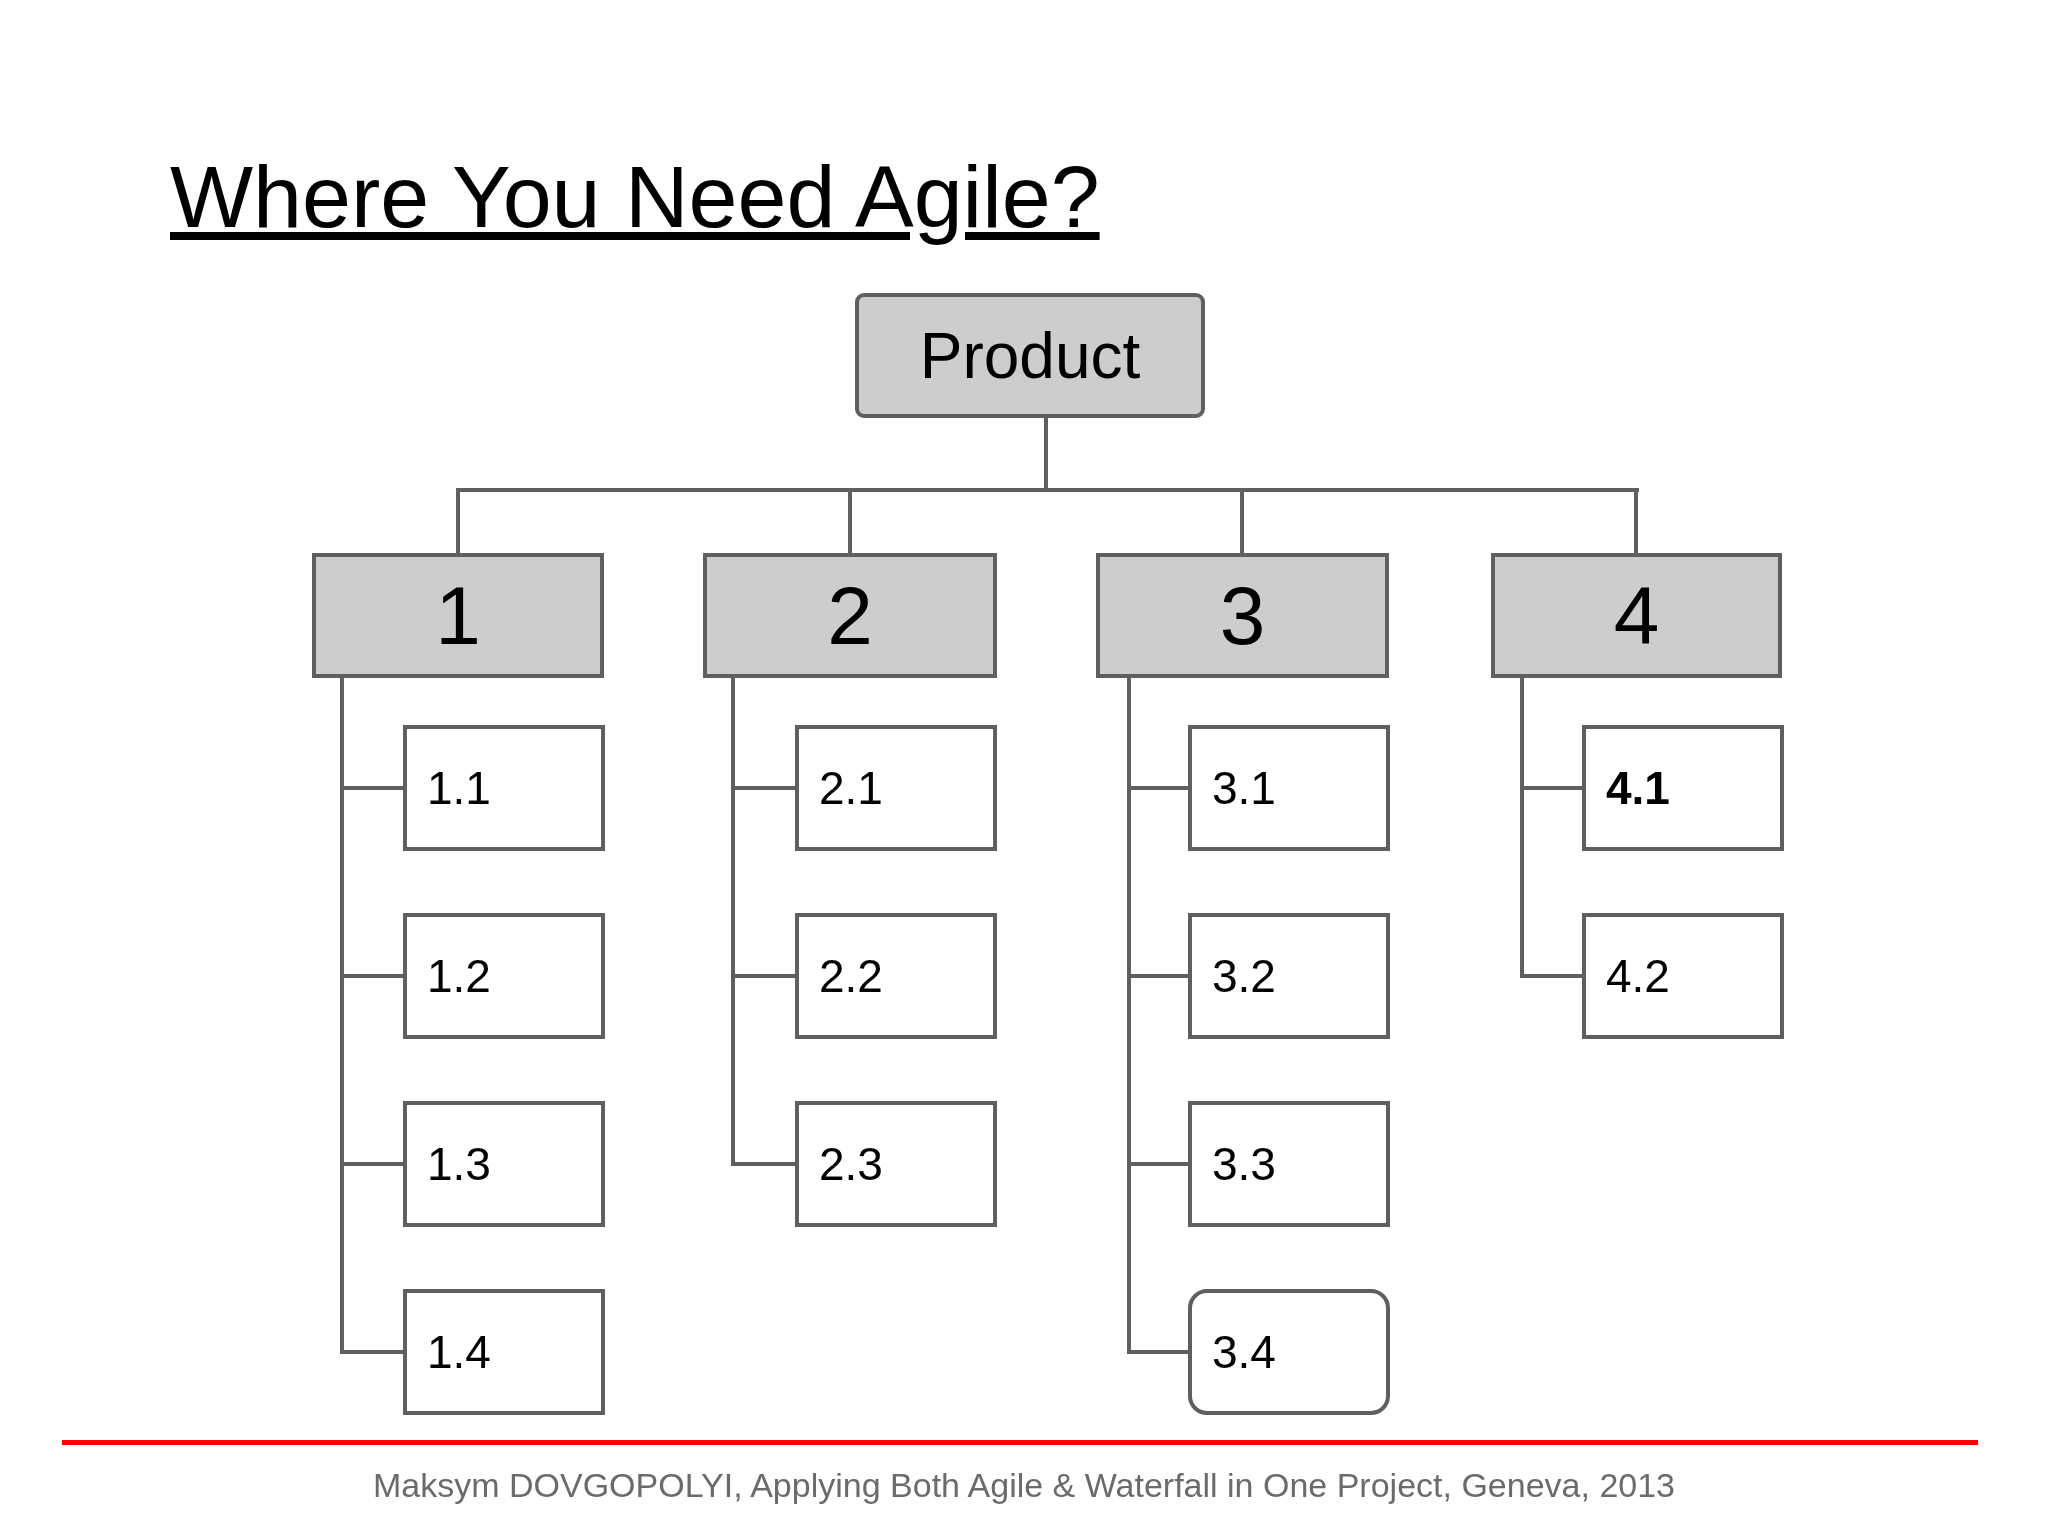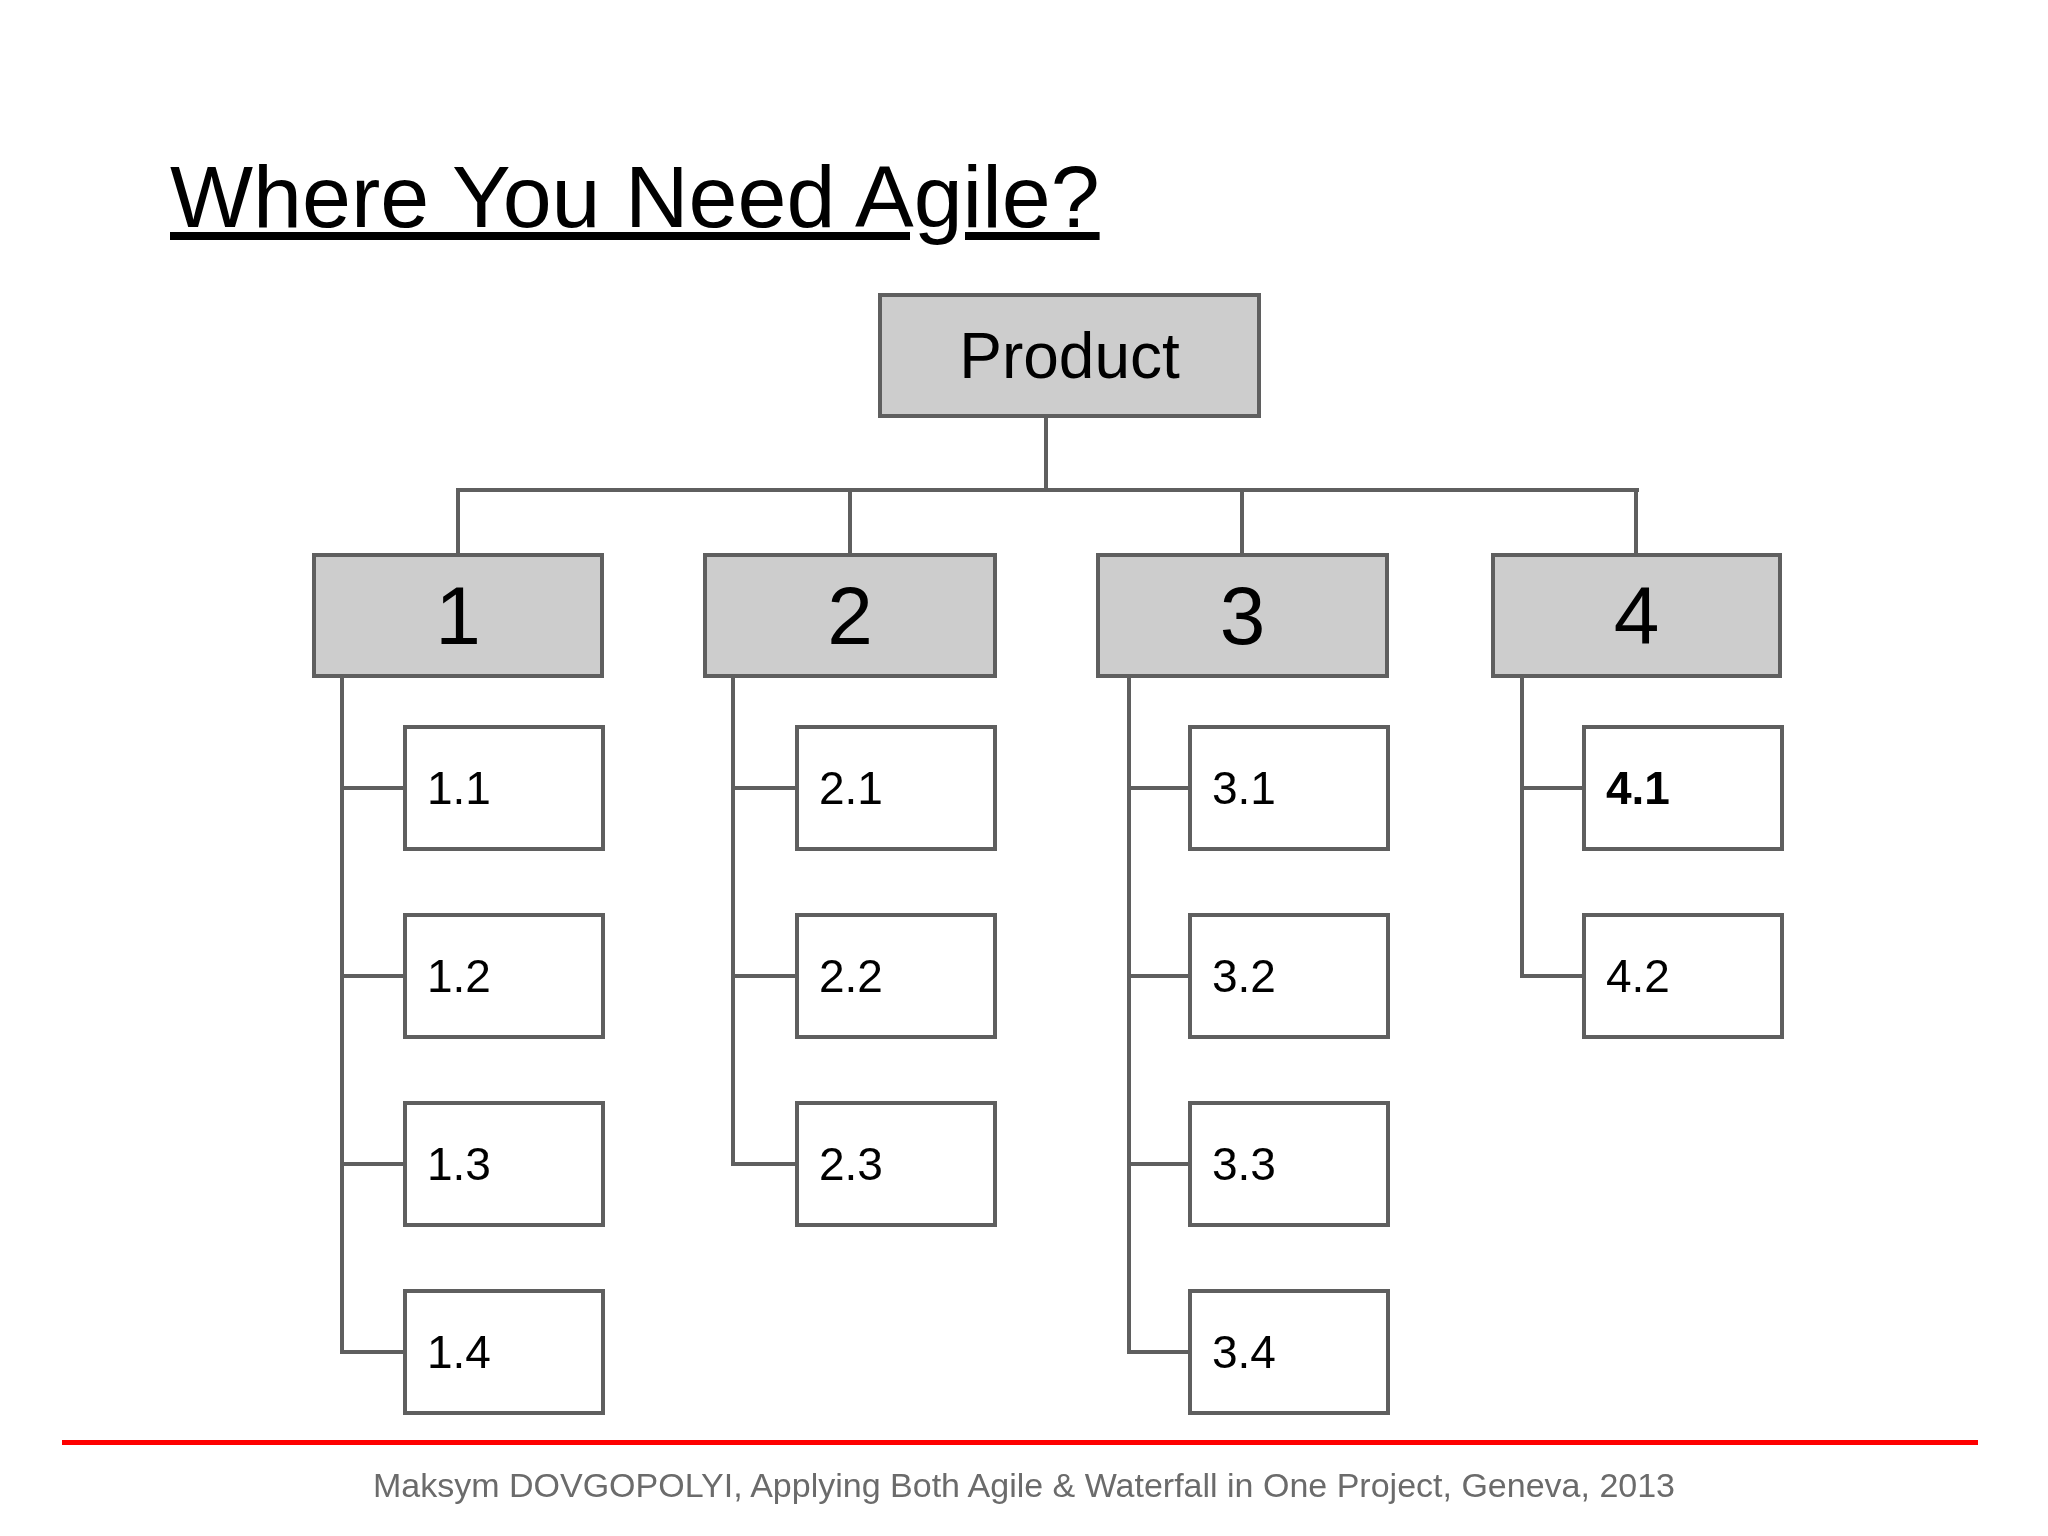"Product" div.node { border-radius: none -> 9px; left: 878px -> 855px; width: 383px -> 350px }
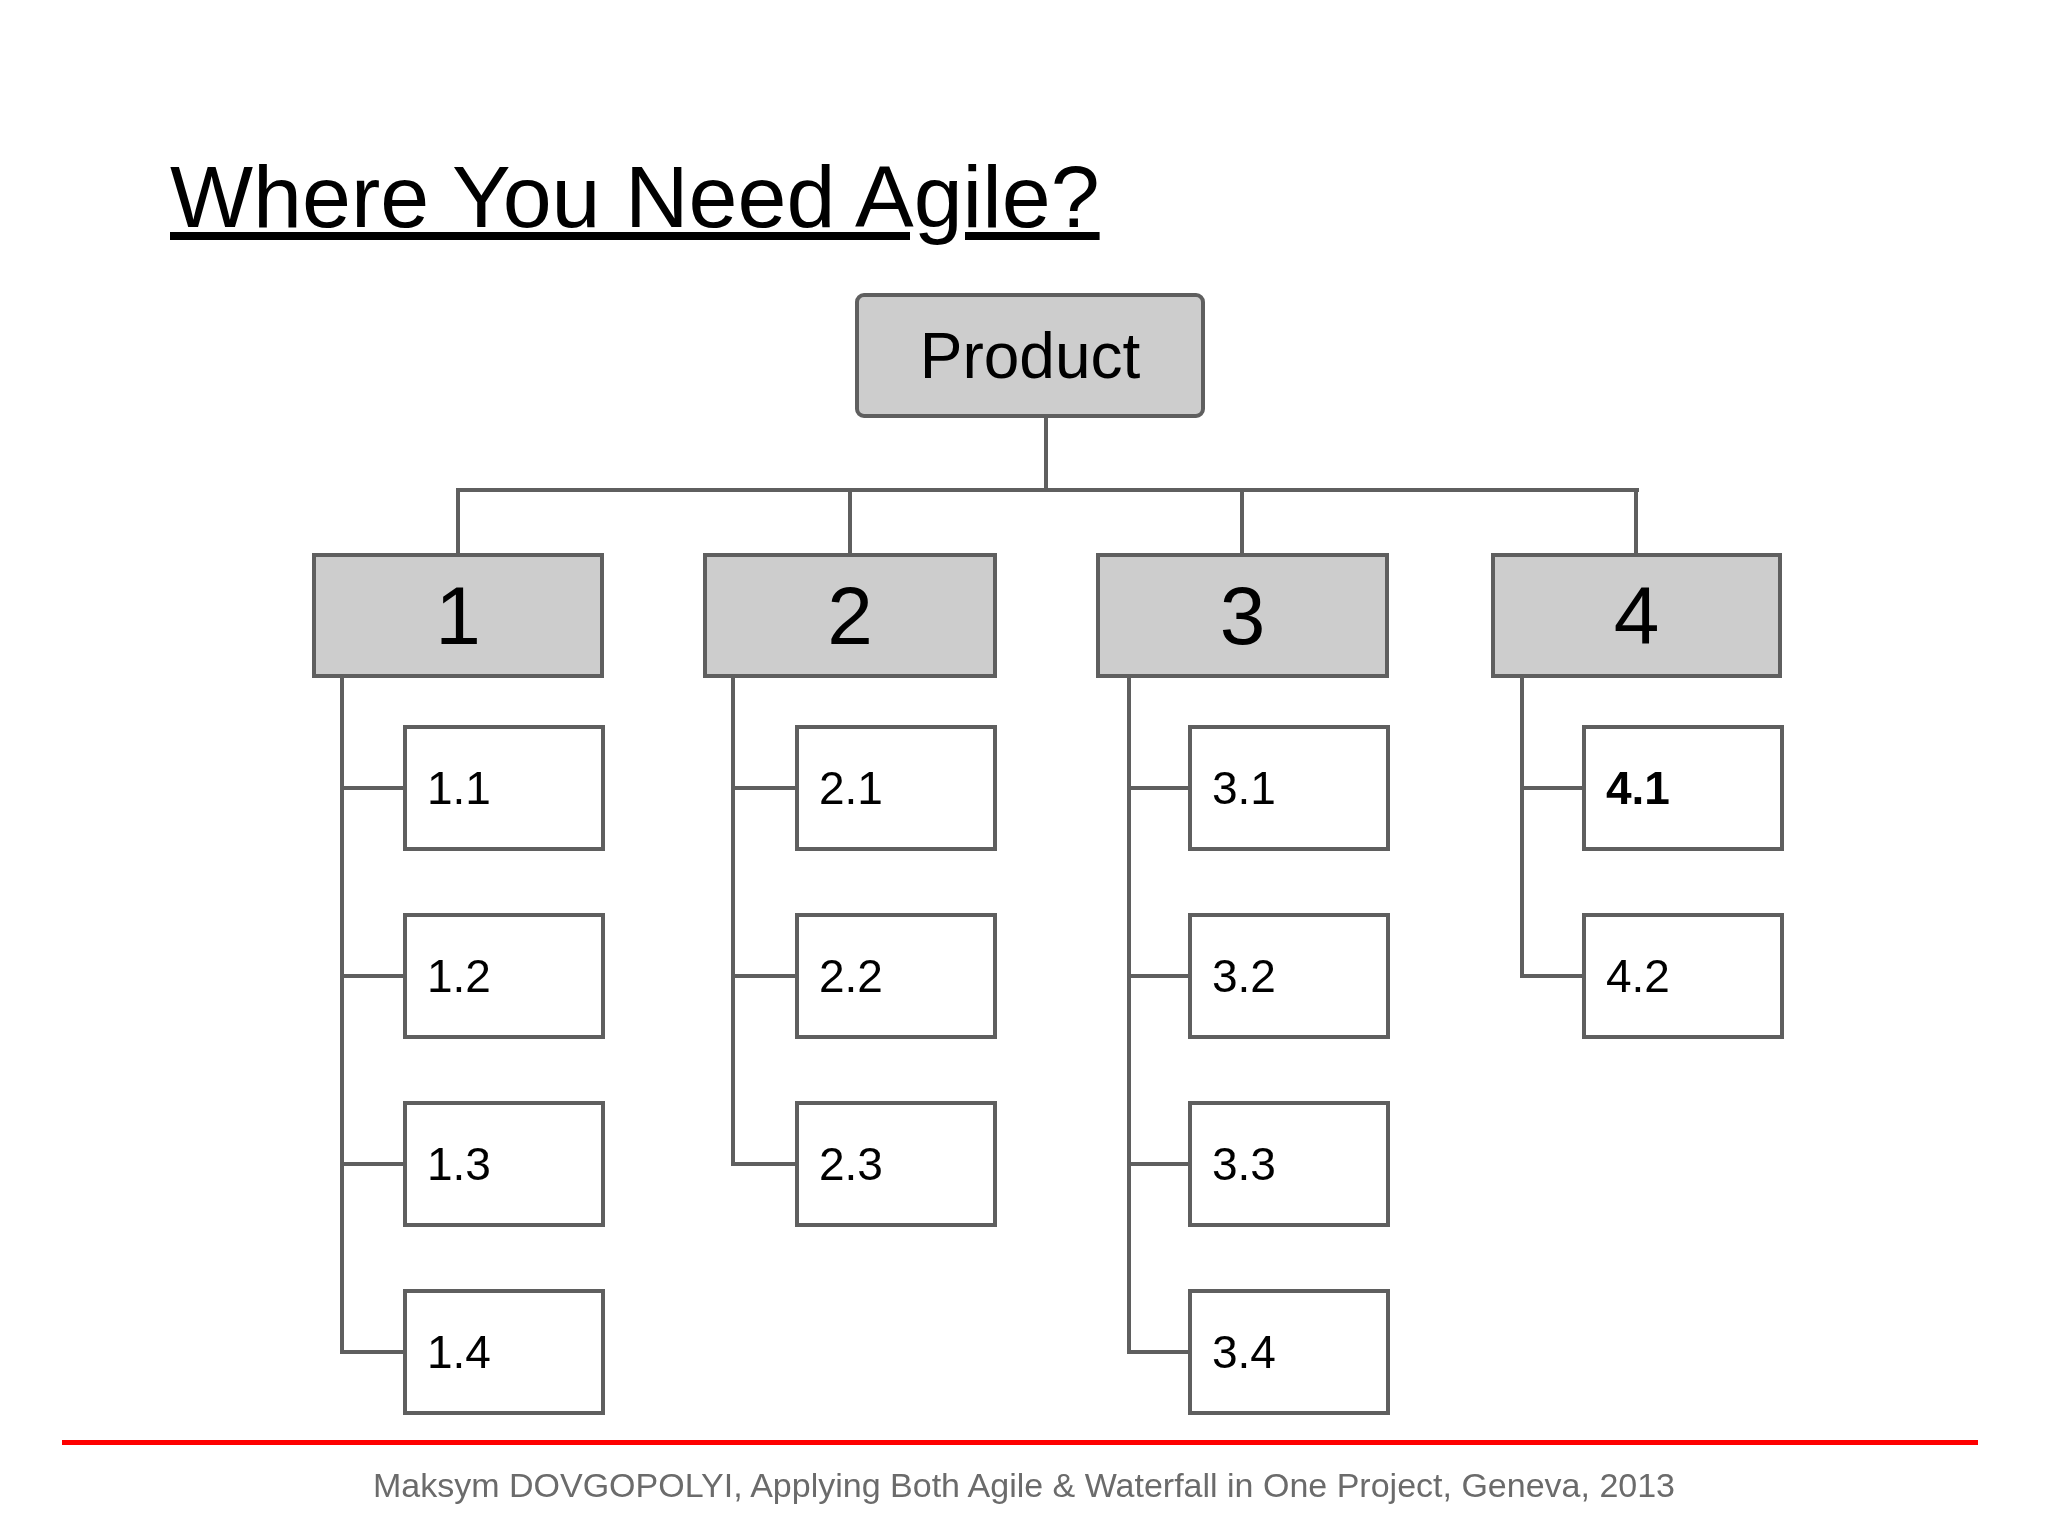"3.4" div.leaf { border-radius: none -> 19px }
